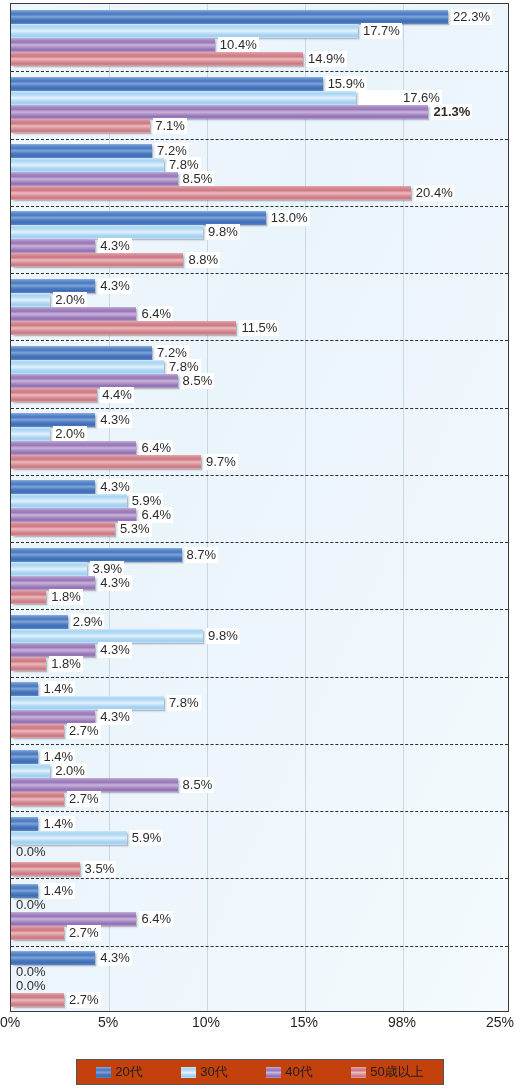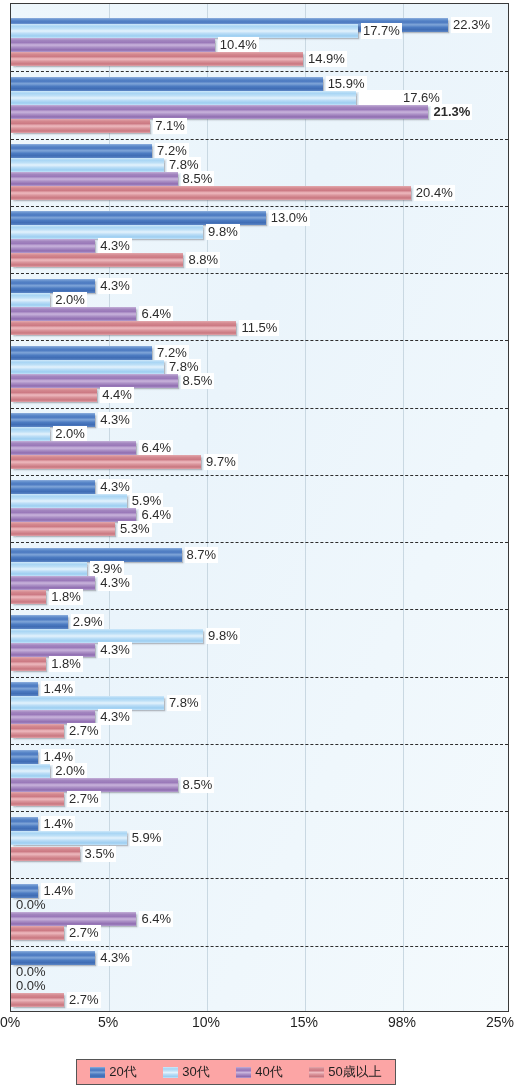"22.3%" div.bar-row { top: 14px -> 6px }
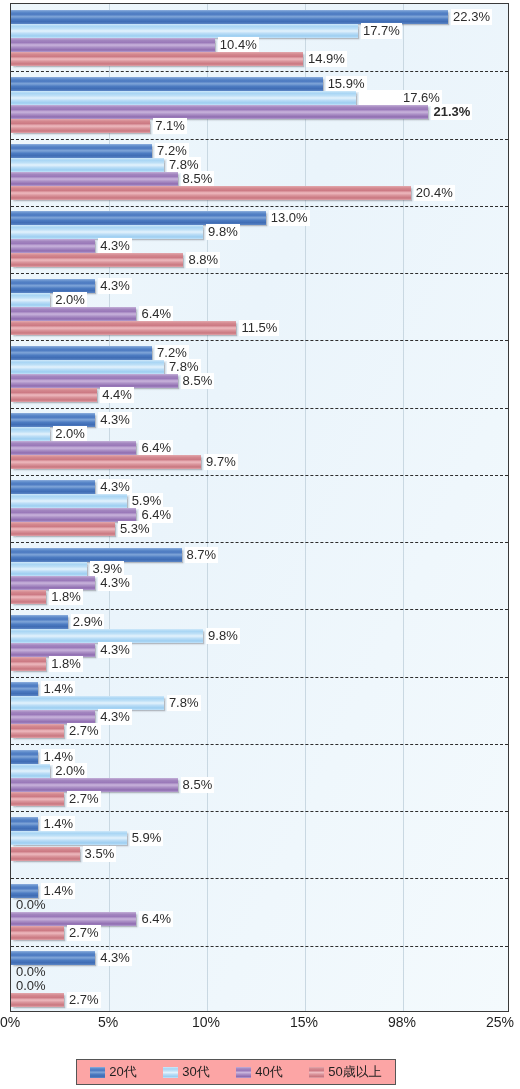"3.5%" div.bar-row { top: 36px -> 51px }
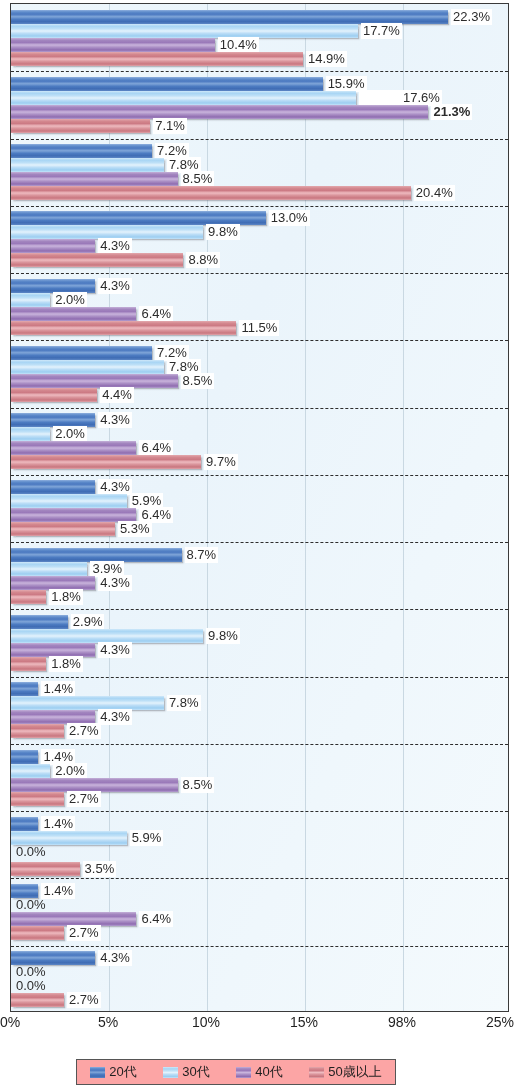"20代" #legend { background: #fca5a5 -> #c2410c; width: 320px -> 368px }
